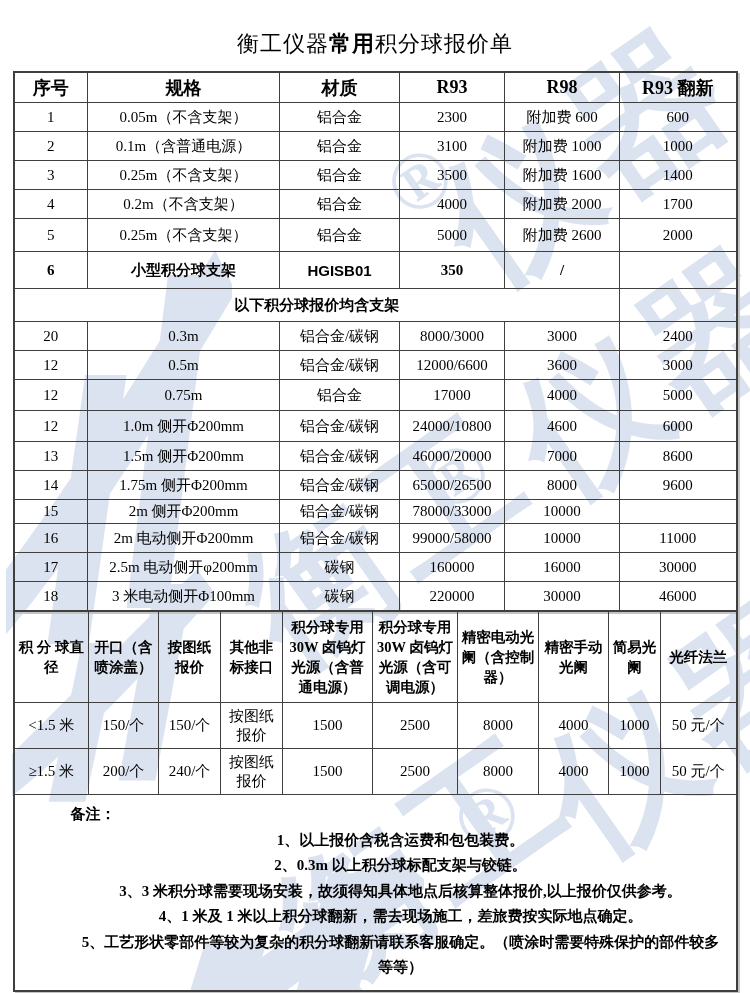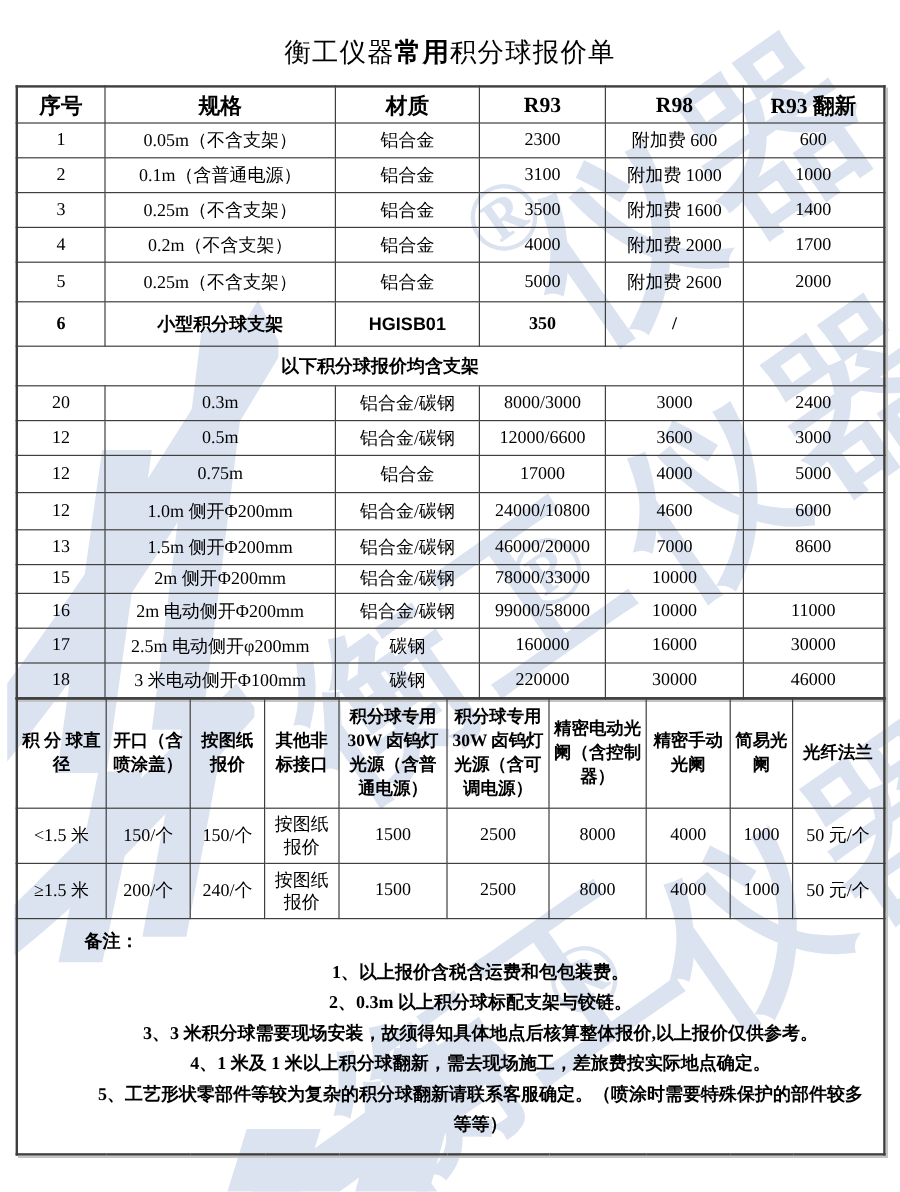"14" tr { html: none -> <tr> <td>14</td> <td>1.75m 侧开Φ200mm</td> <td>铝合金/碳钢</td> <td>65000/26500</td> <td>8000</td> <td>9600</td> </tr> }
